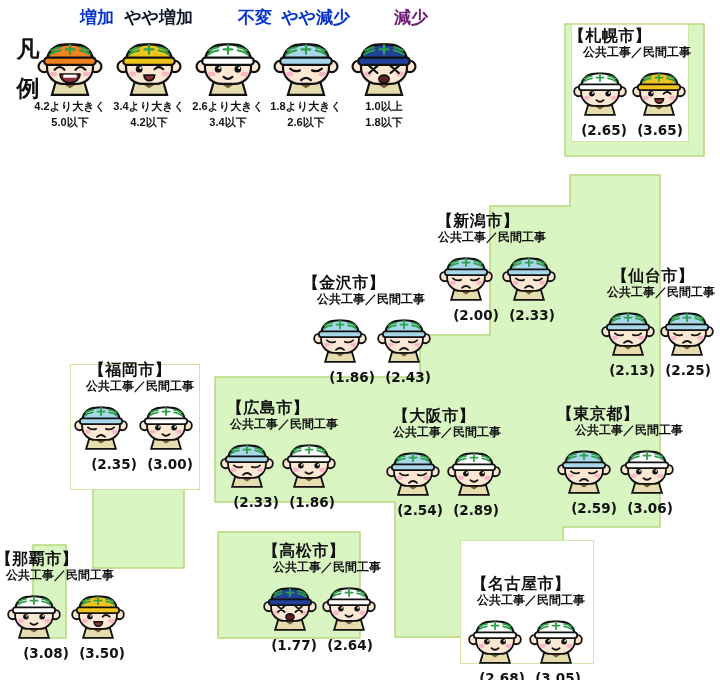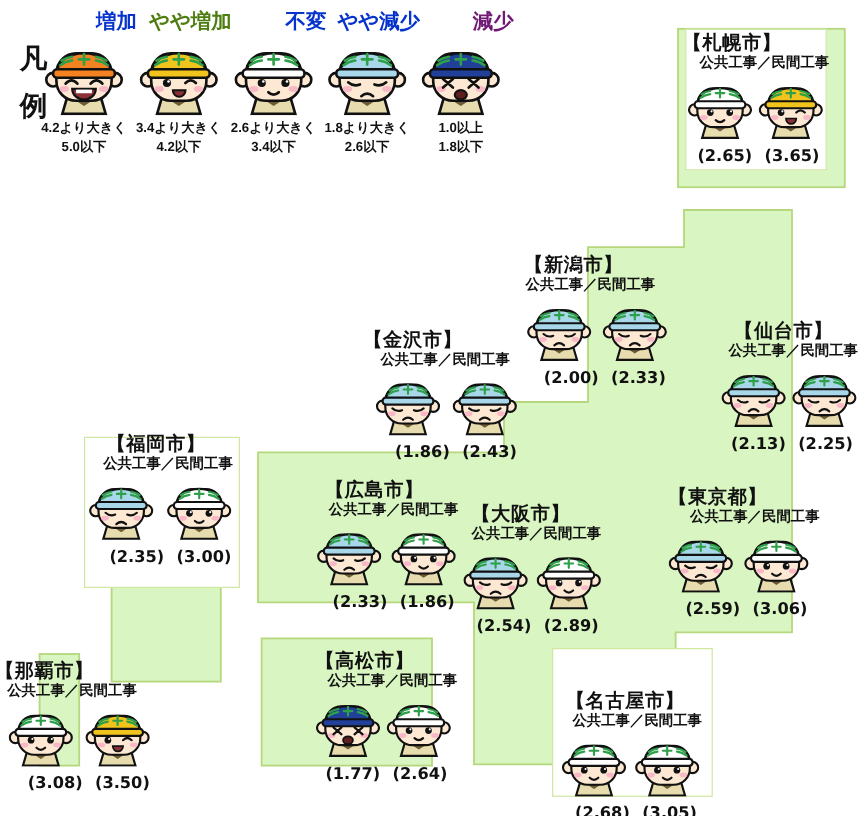"やや増加" div.lg-label { color: #4d7c0f -> #0f172a }
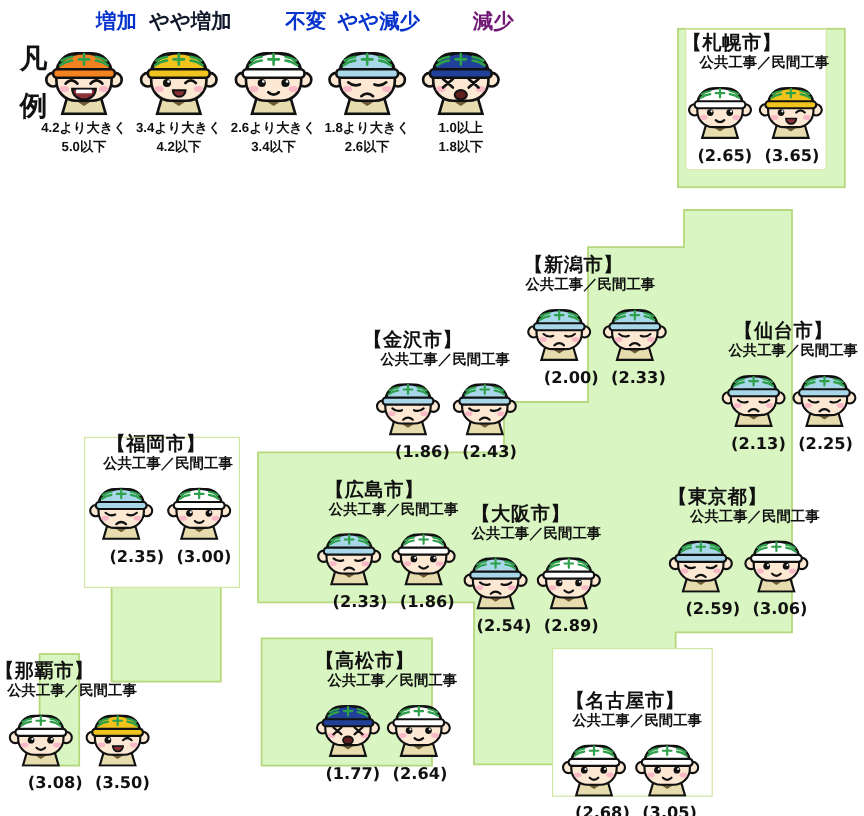"【広島市】" div.city { margin-left: 44px -> none }
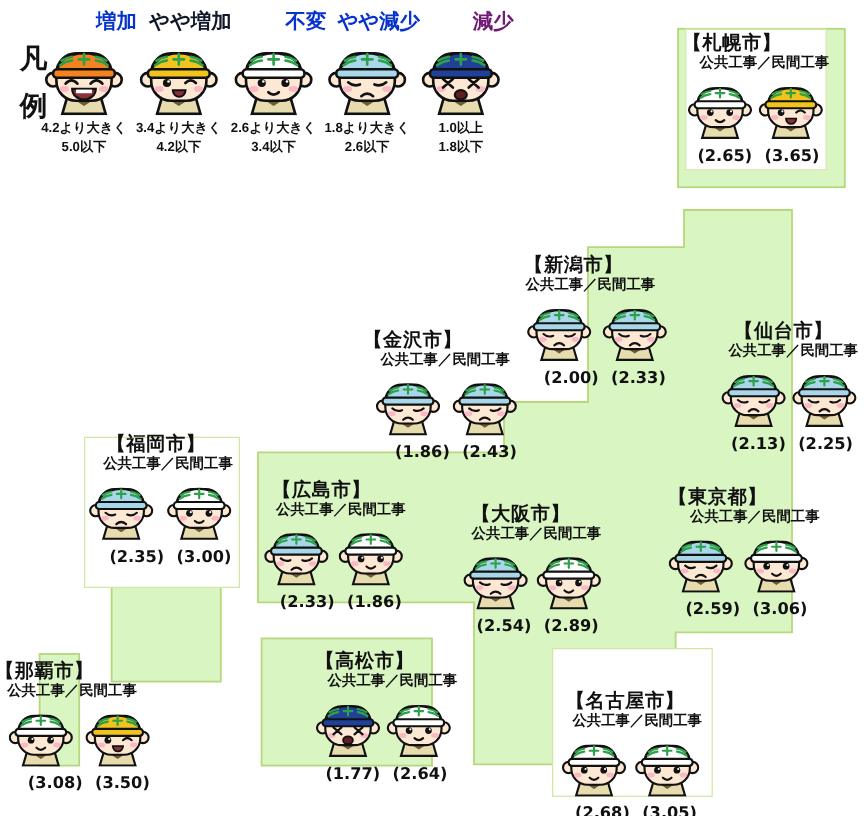"【大阪市】" div.city { margin-top: 12px -> none }
